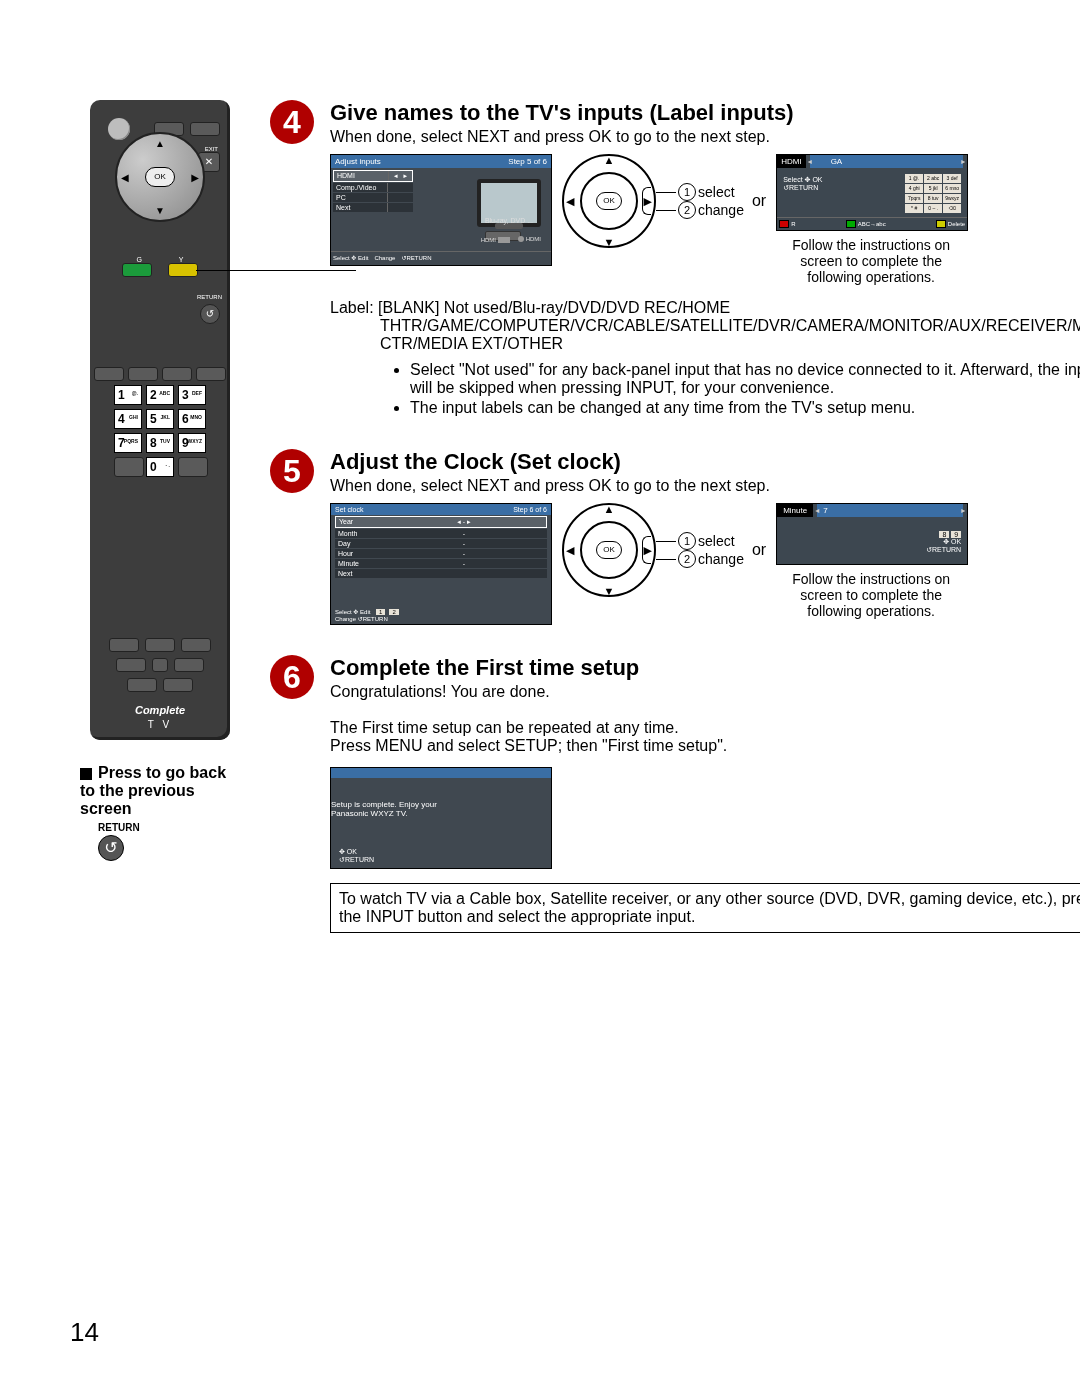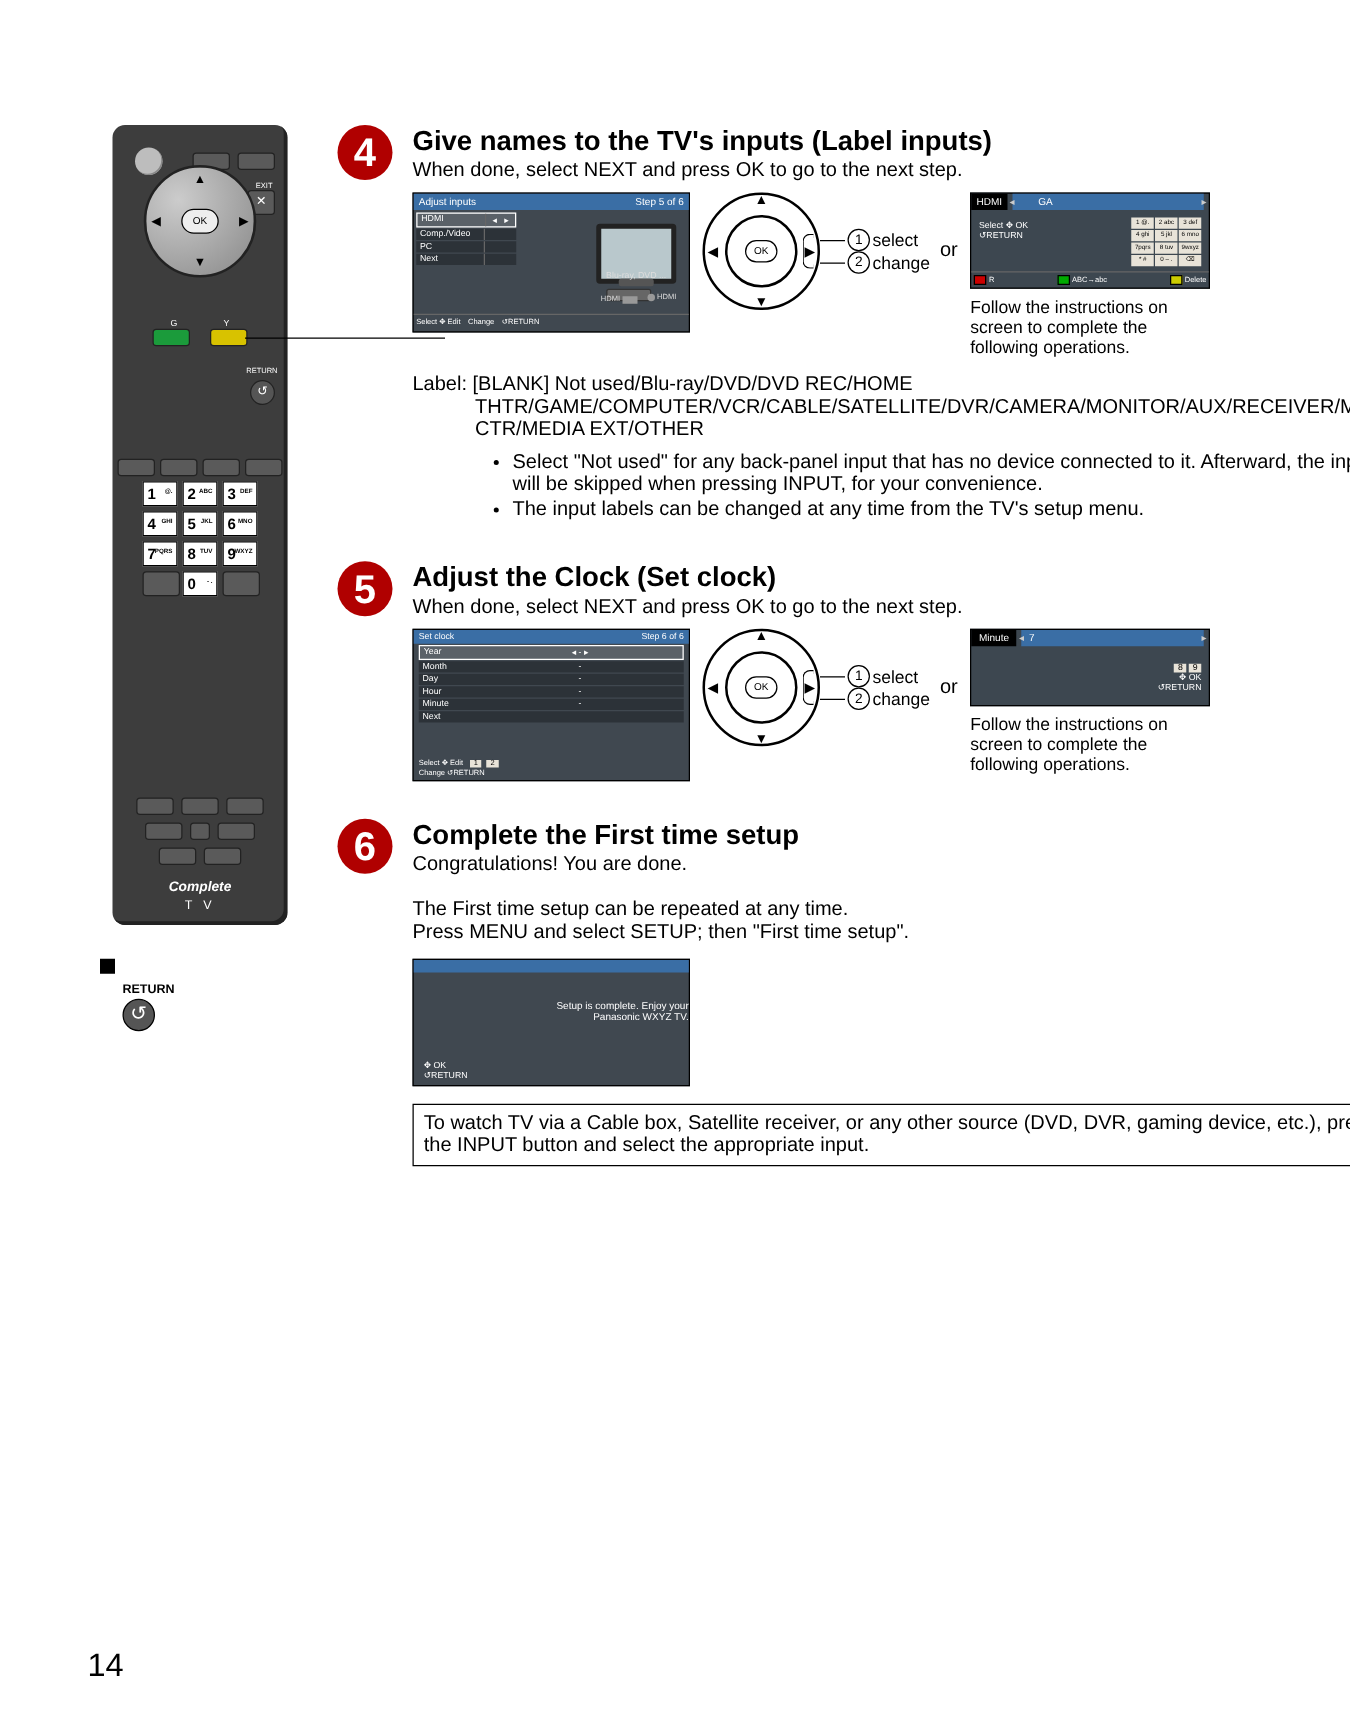"Follow the instructions on screen" .follow { text-align: none -> center }
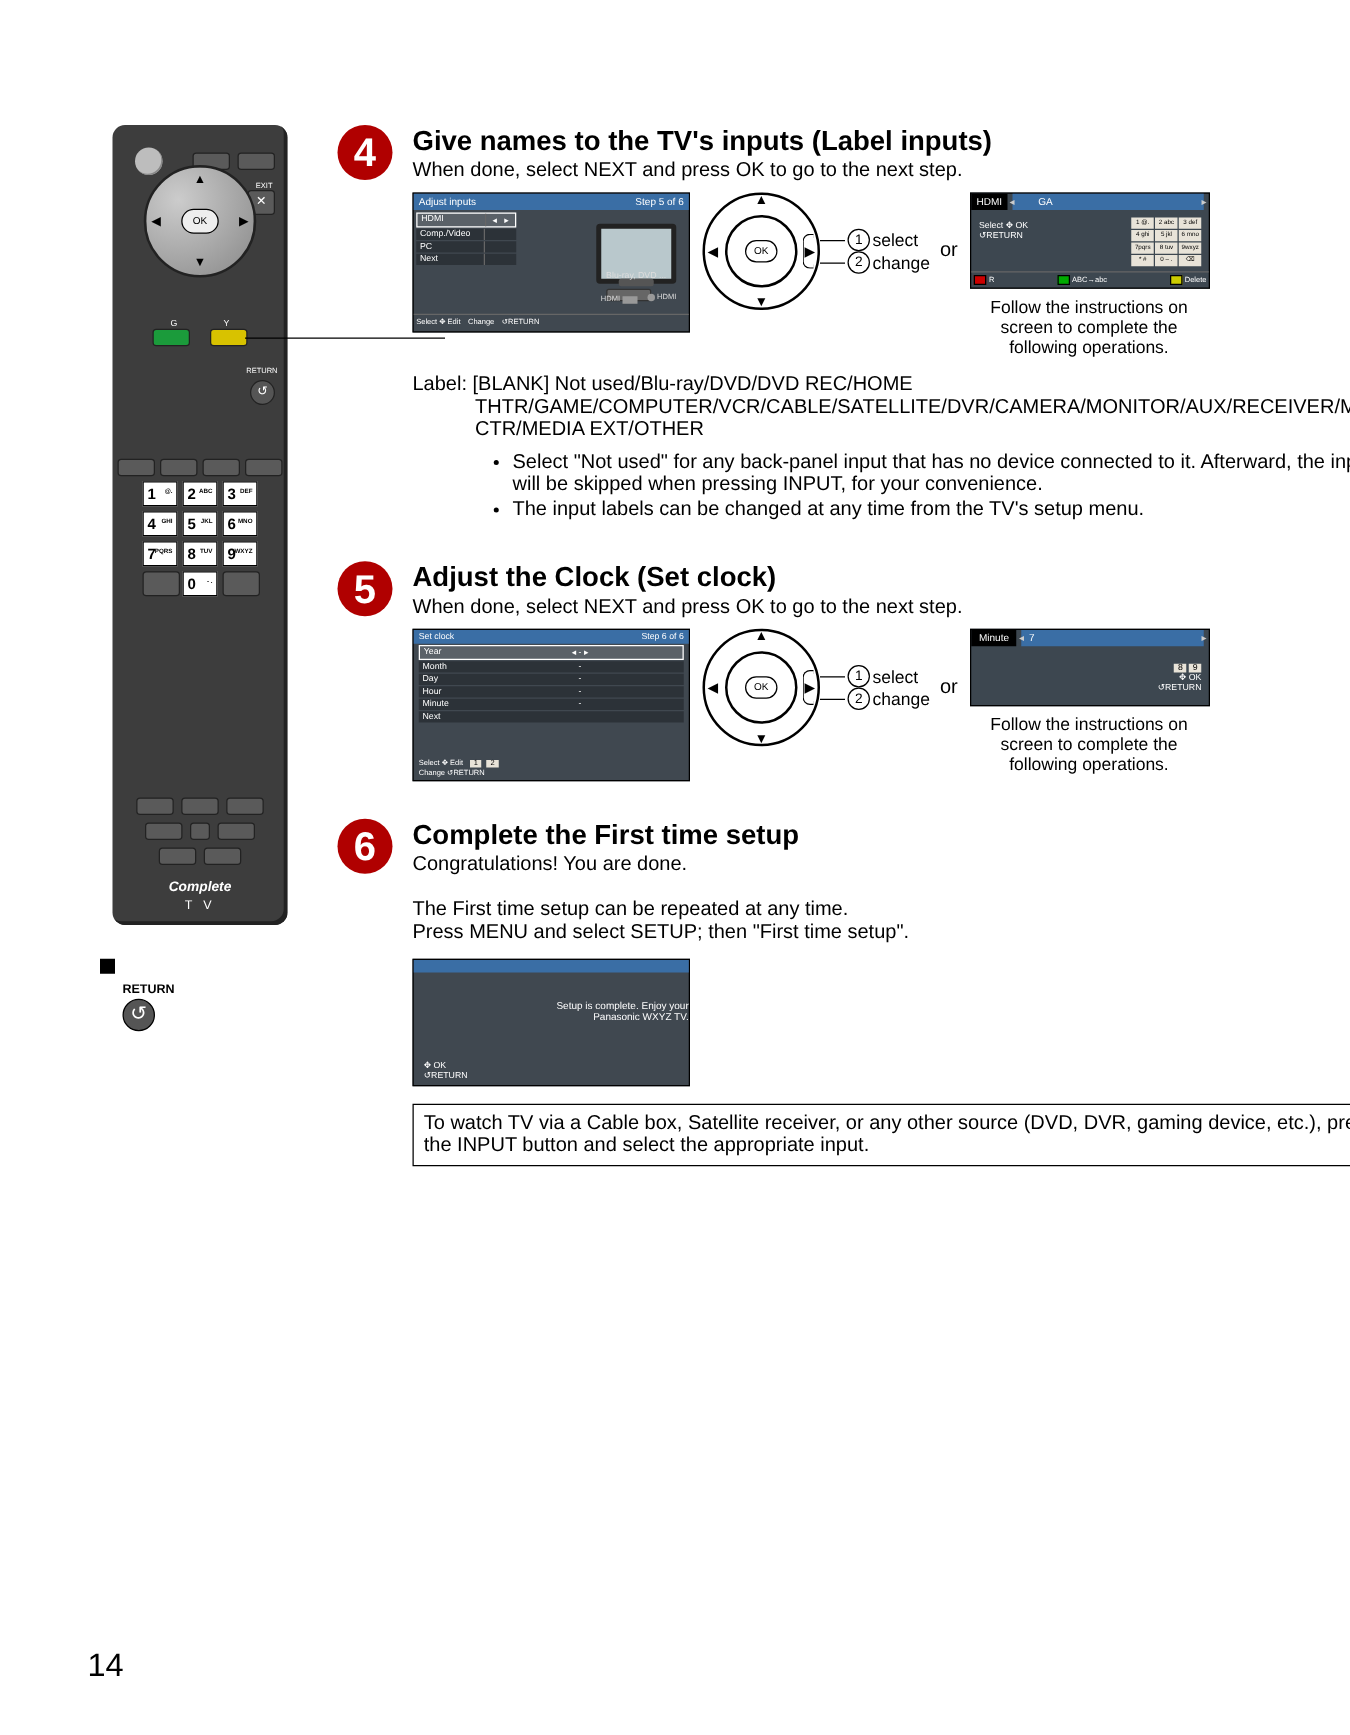"Press to go back to" span.t { html: none -> <span>Press to go back to the previous screen</span> }
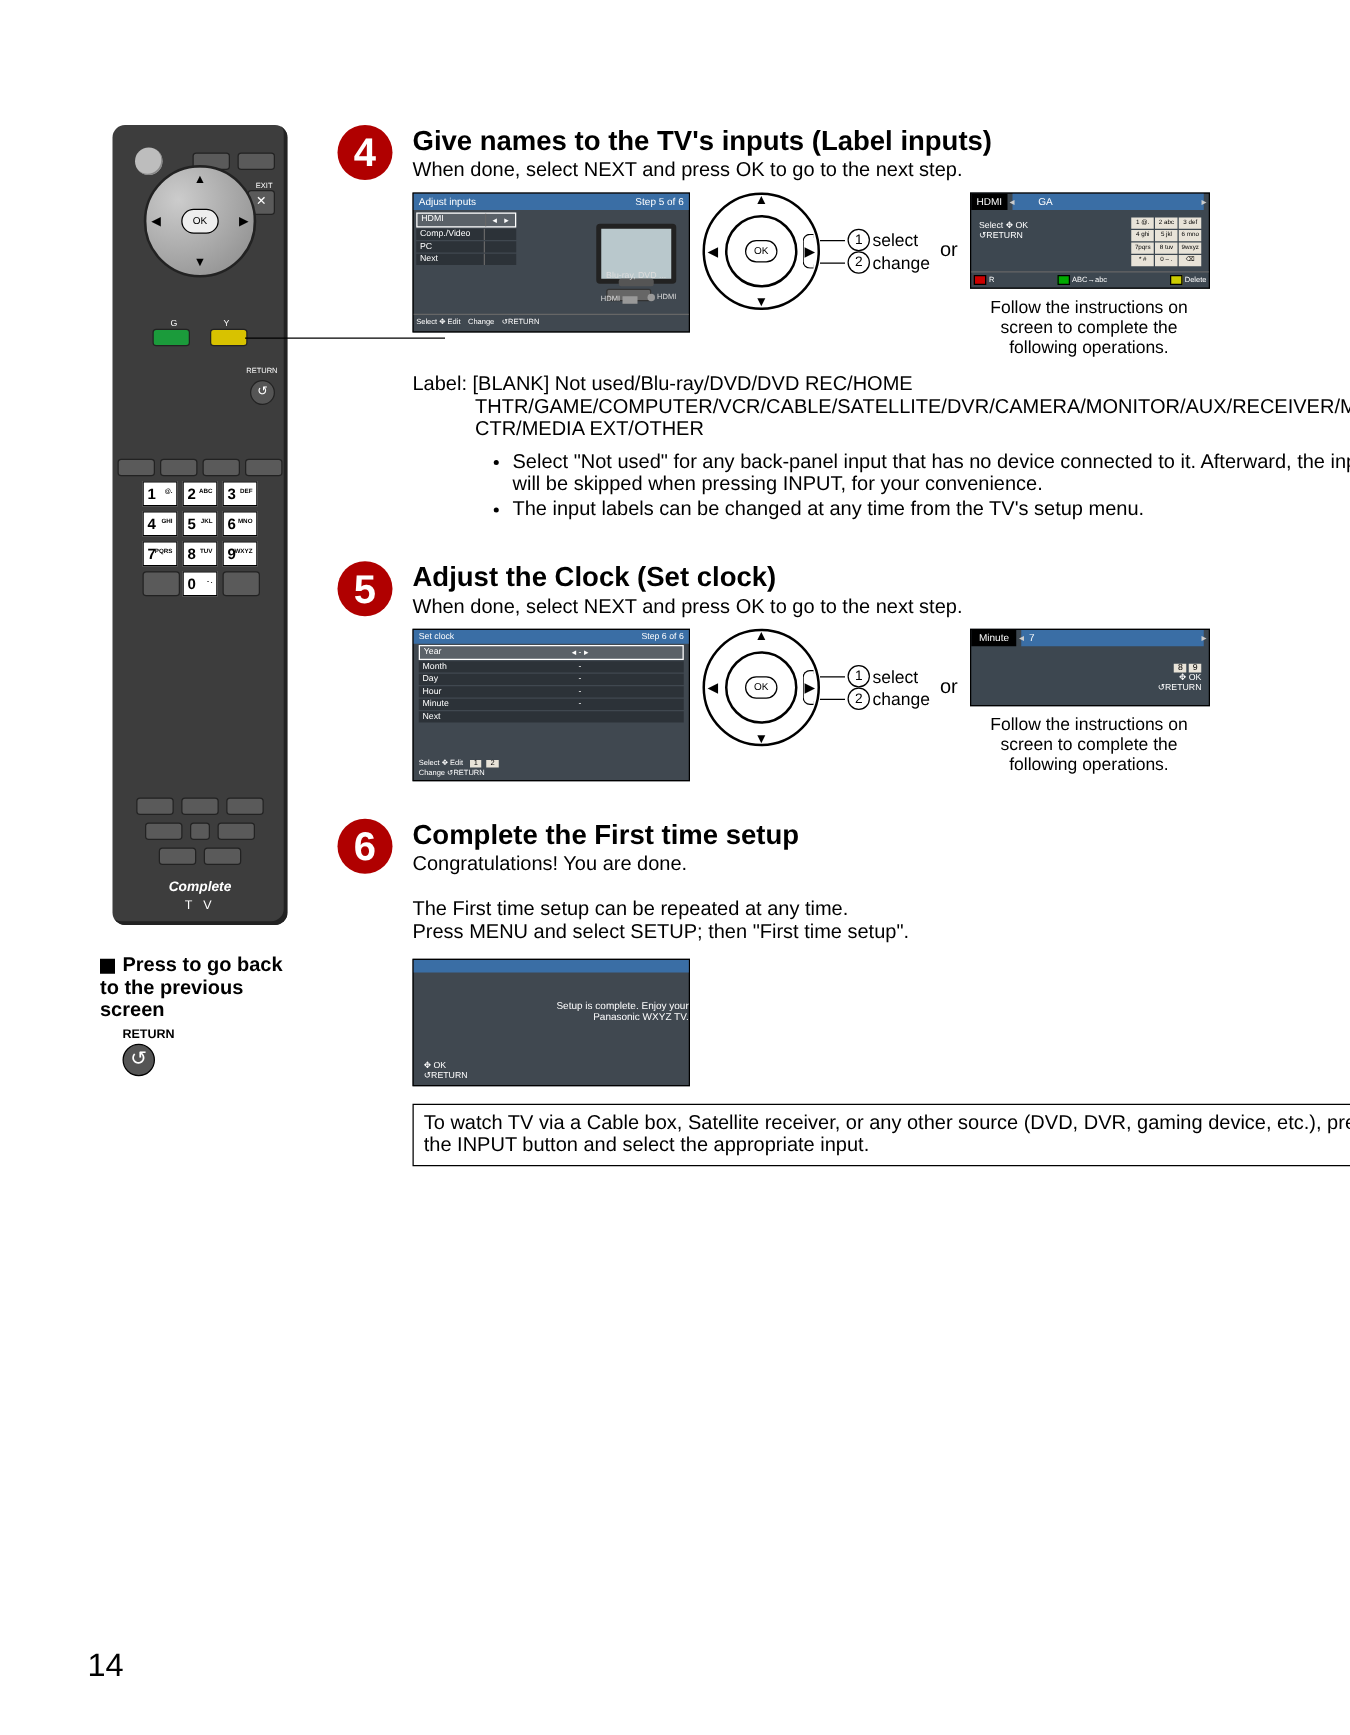"Setup is complete. Enjoy your" .osd-done .msg { text-align: right -> left }
